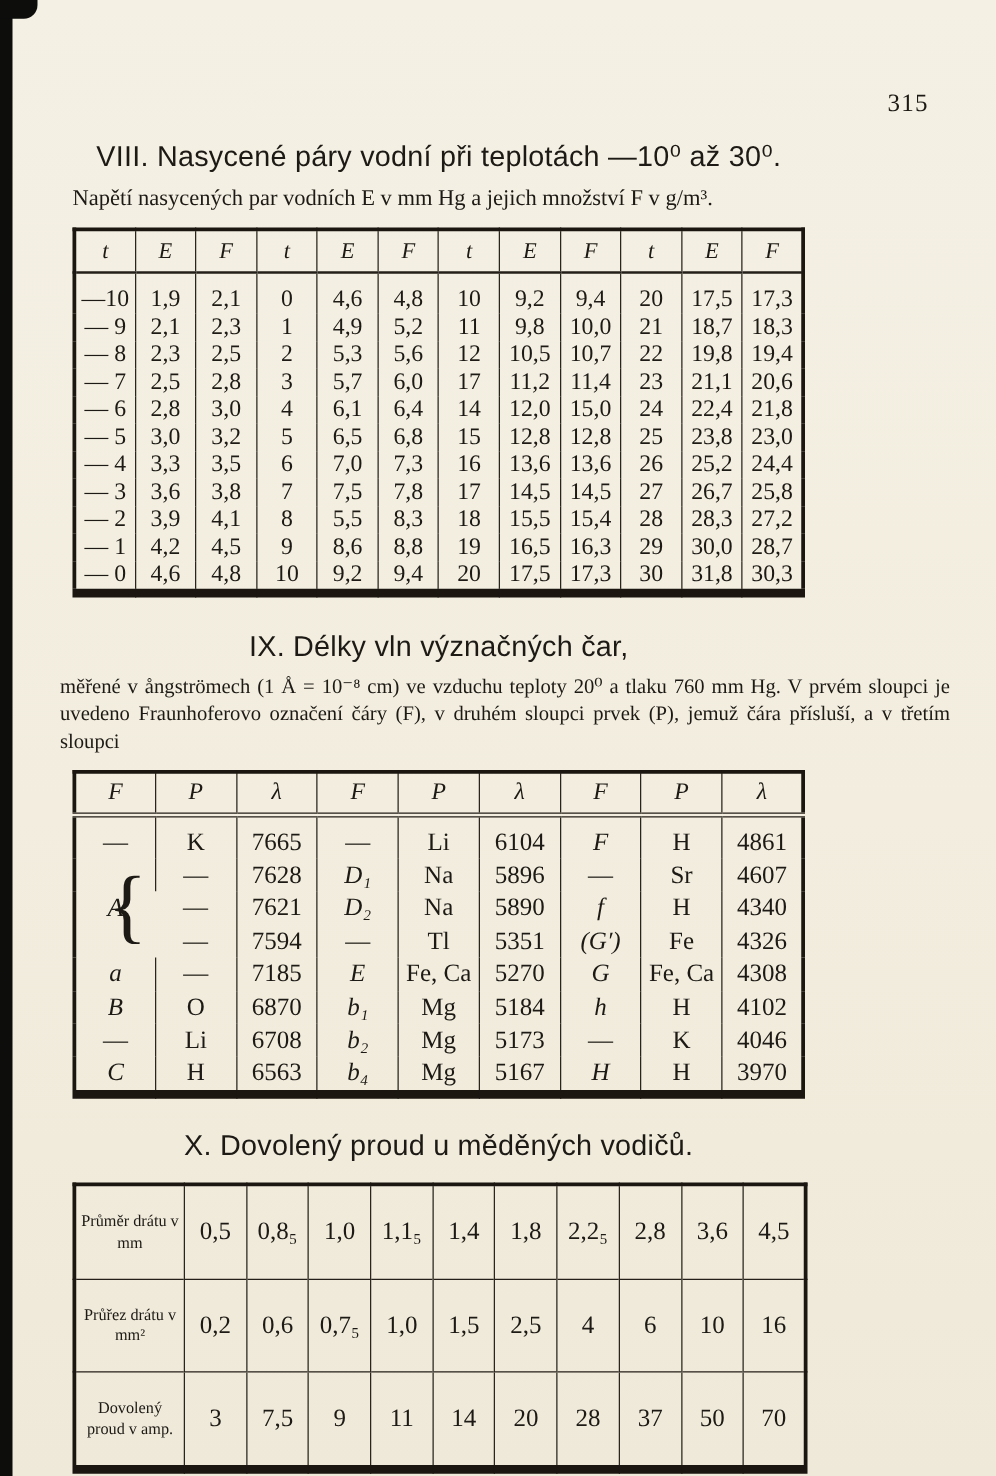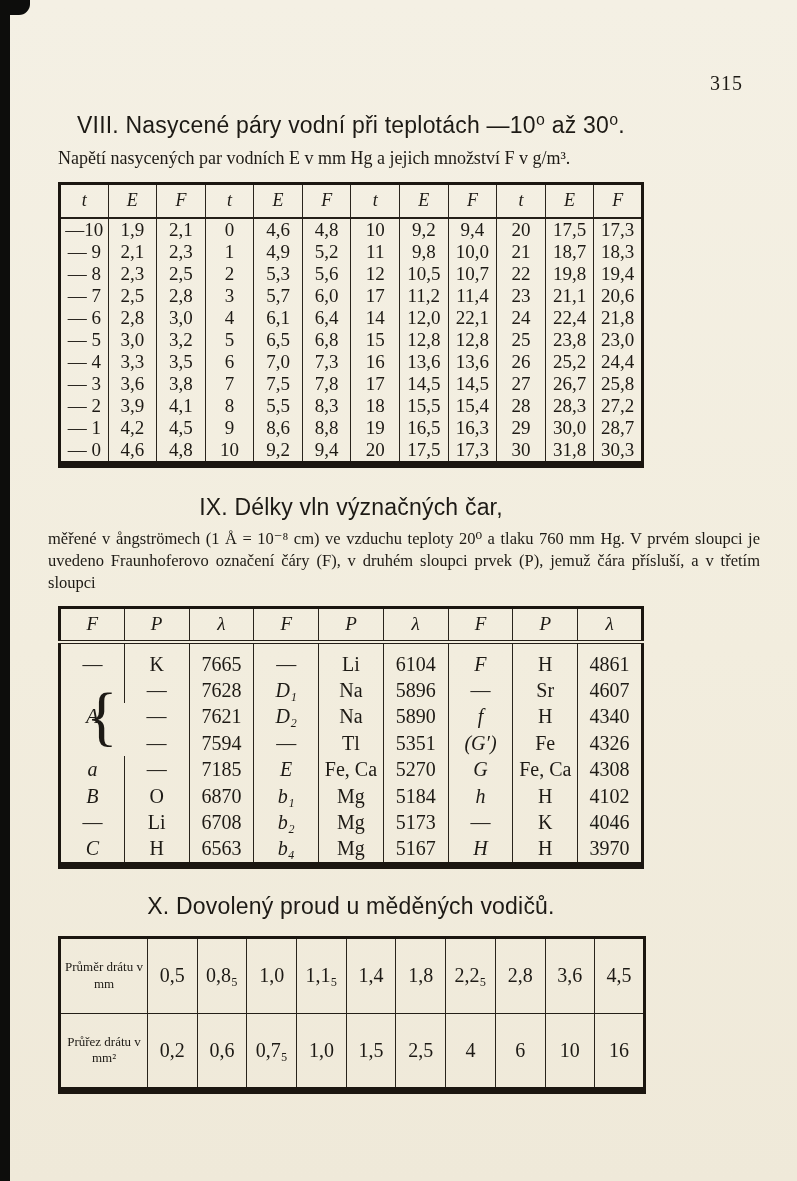"—10" #t8 tbody tr:first-child td { padding-top: none -> 10px }
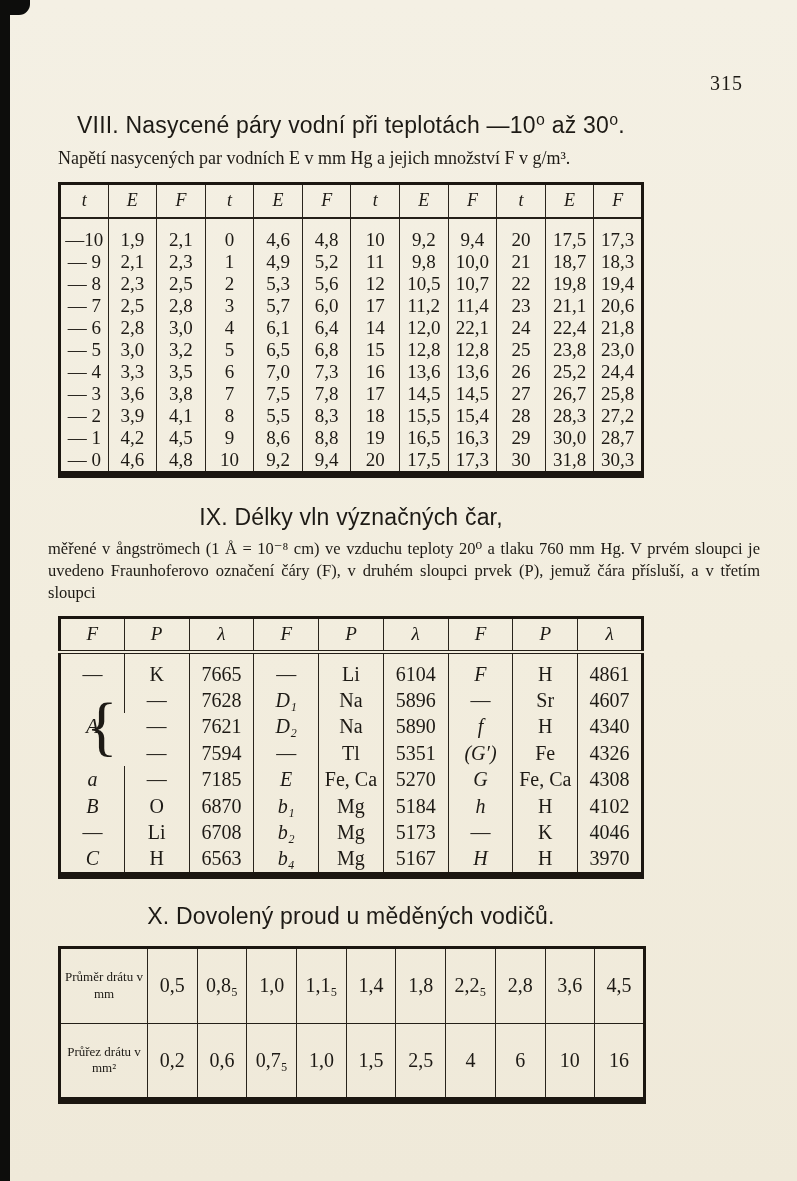"22,1" td { text: 22,1 -> 15,0 }
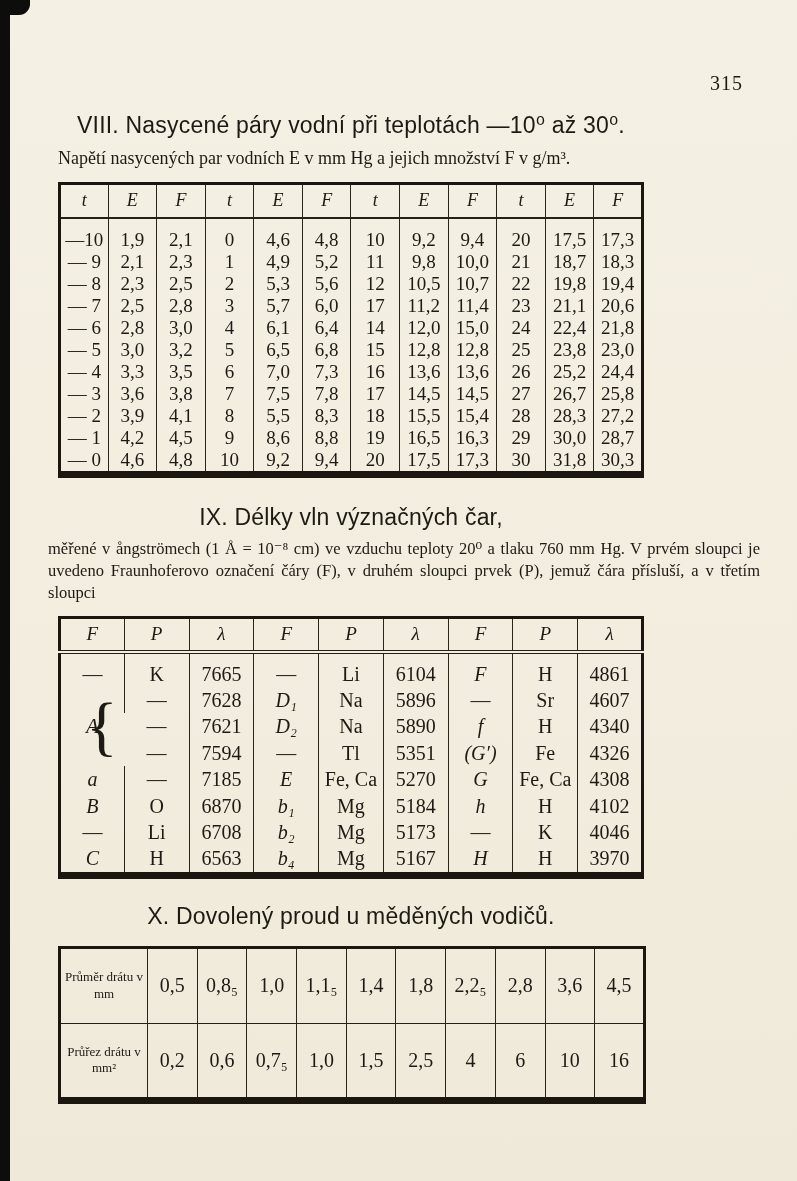"Dovolený proud v amp." tr { html: none -> <tr> <td><span>Dovolený proud v amp.</span></td> <td>3</td> <td>7,5</td> <td>9</td> <td>11</td> <td>14</td> <td>20</td> <td>28</td> <td>37</td> <td>50</td> <td>70</td> </tr> }
